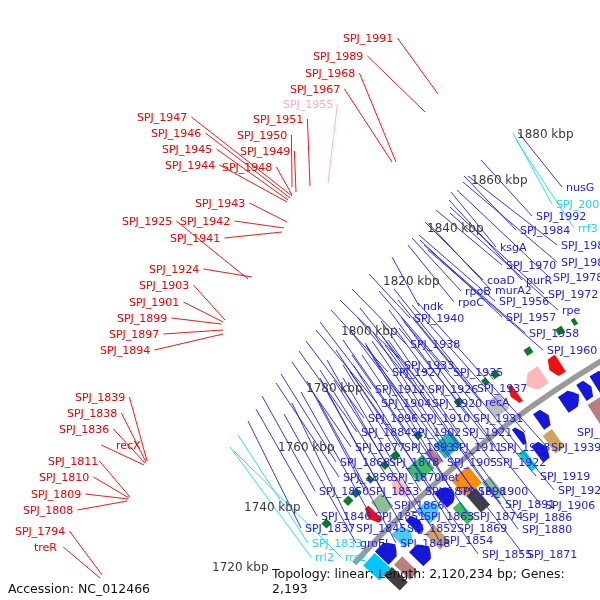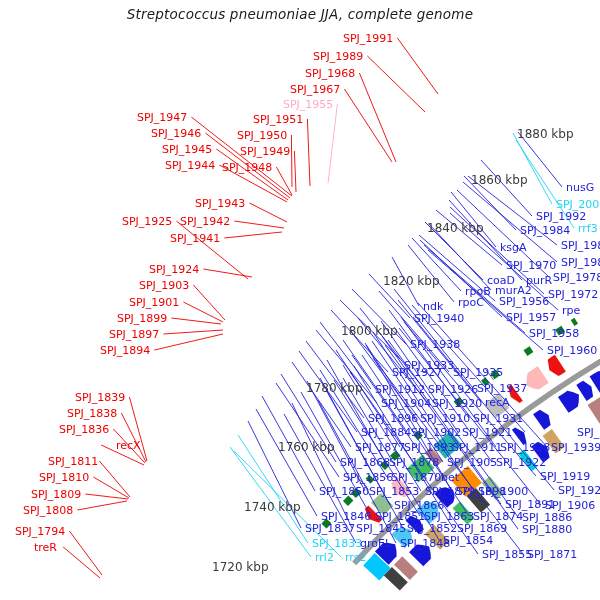"Streptococcus pneumoniae JJA, complete" div.ttl { html: <div>Streptococcus pneumoniae JJA, complete genome</div> -> none }
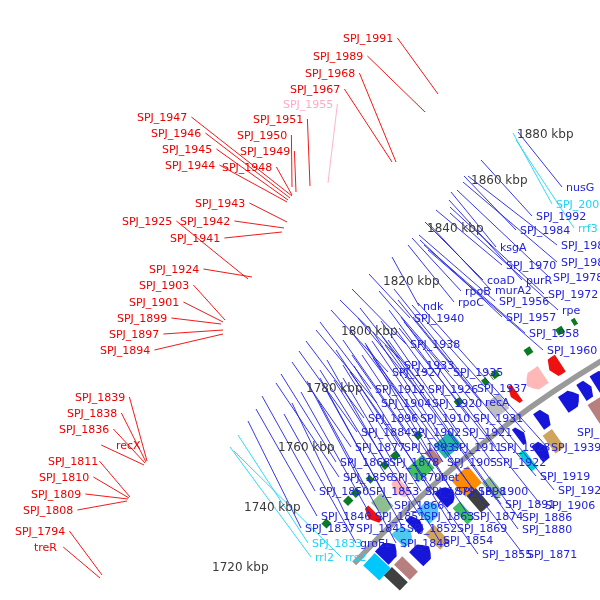"Topology: linear; Length: 2,120,234 bp;" div.foot { html: none -> <div>Topology: linear; Length: 2,120,234 bp; Genes: 2,193</div> }
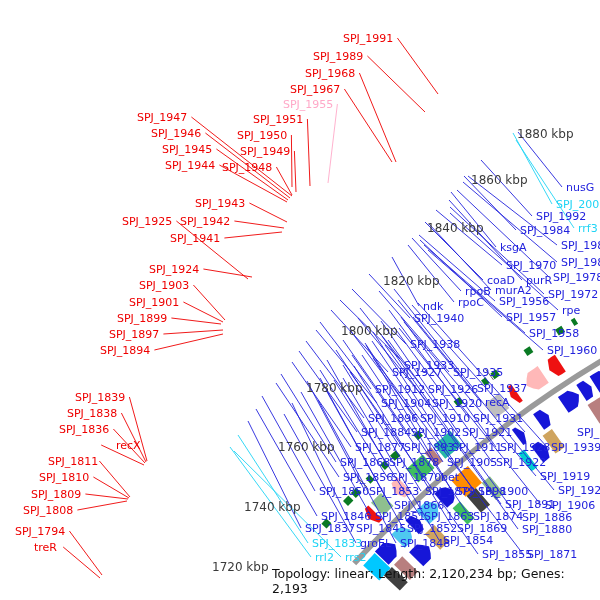"Accession: NC_012466" div.foot { html: none -> <div>Accession: NC_012466</div> }
